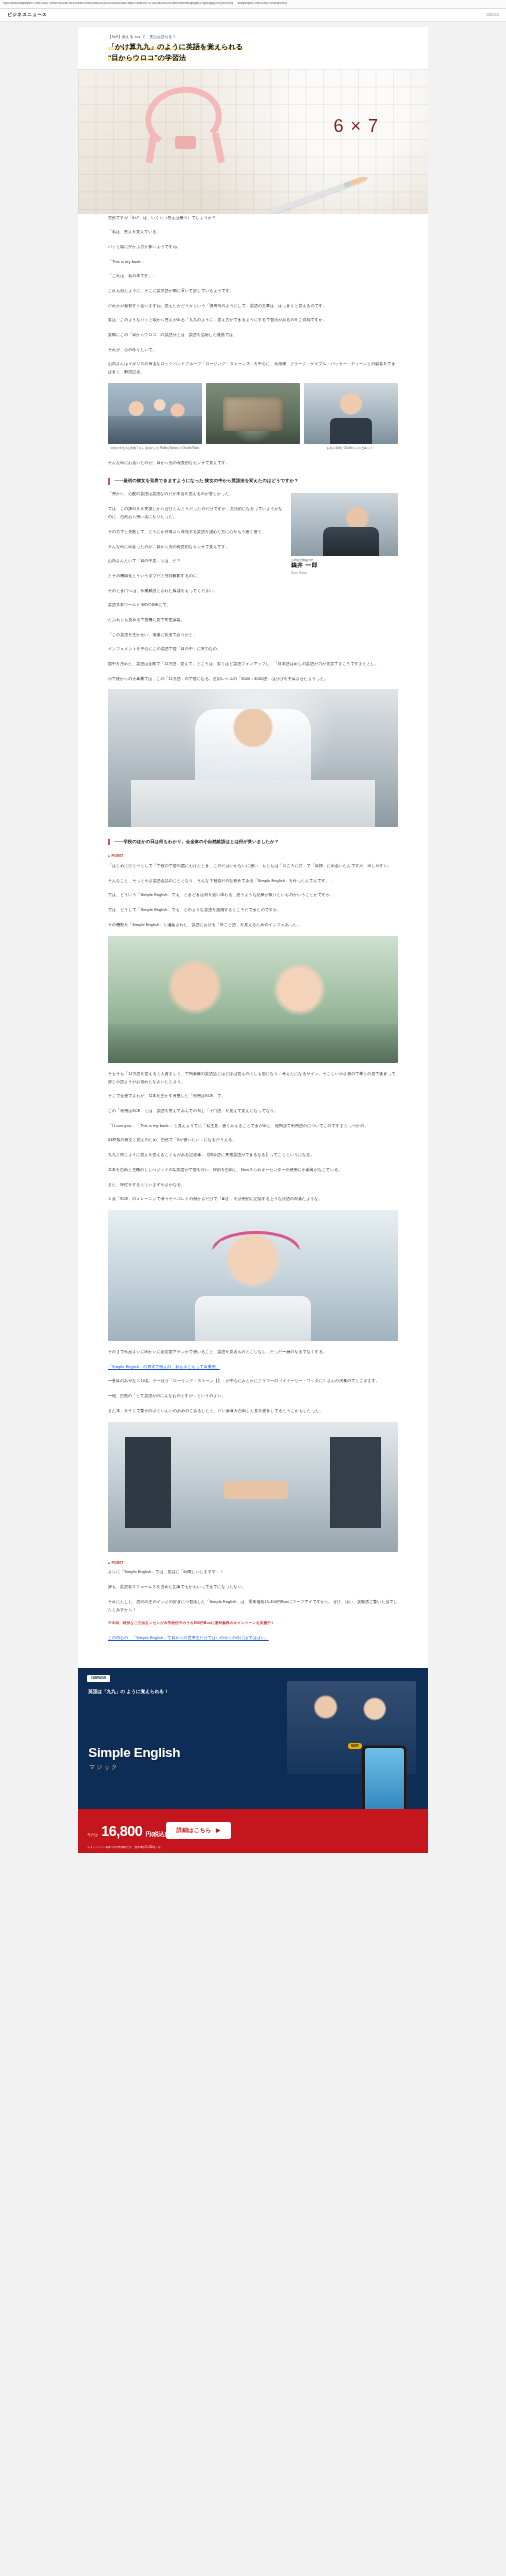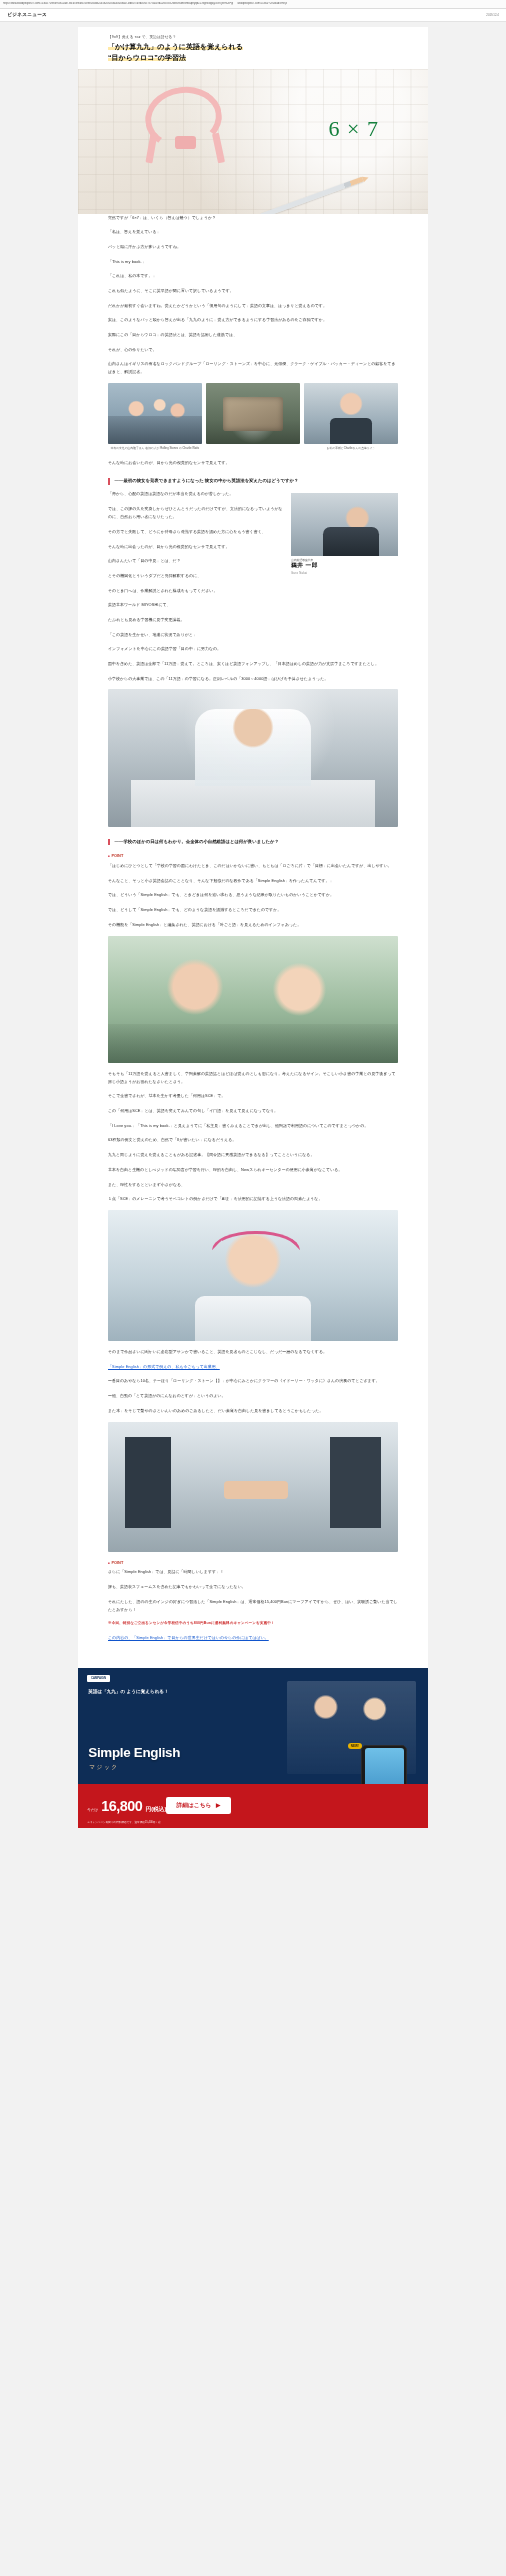"6 × 7" .hero-eq { color: #15803d -> #7f1d1d; font-family: Liberation Serif, serif -> Liberation Sans, sans-serif; font-size: 22px -> 18px }
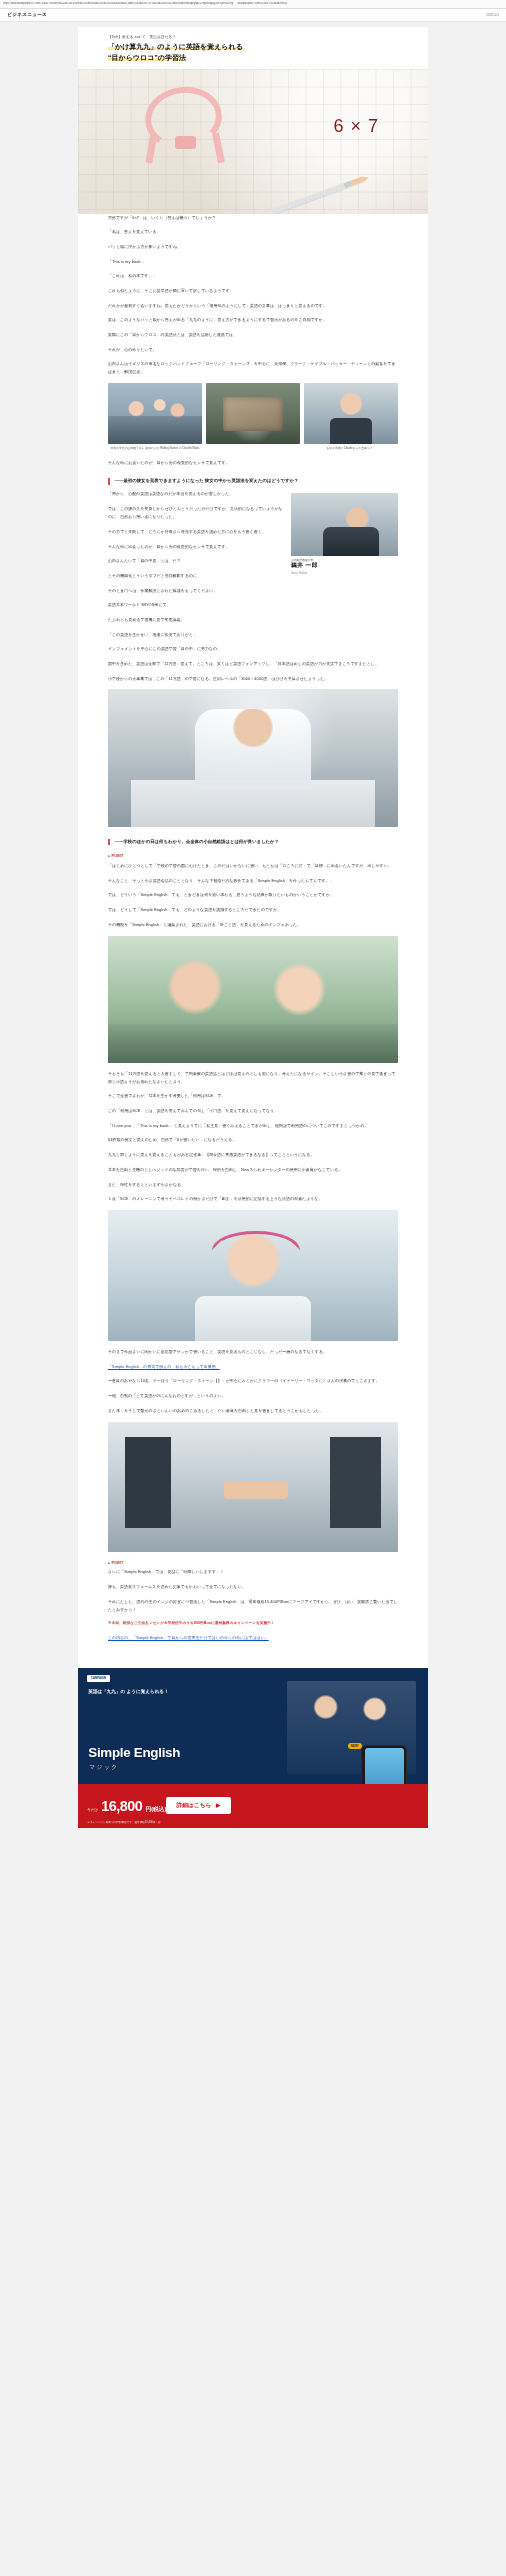"Simple English" .promo { height: 160px -> 185px }
